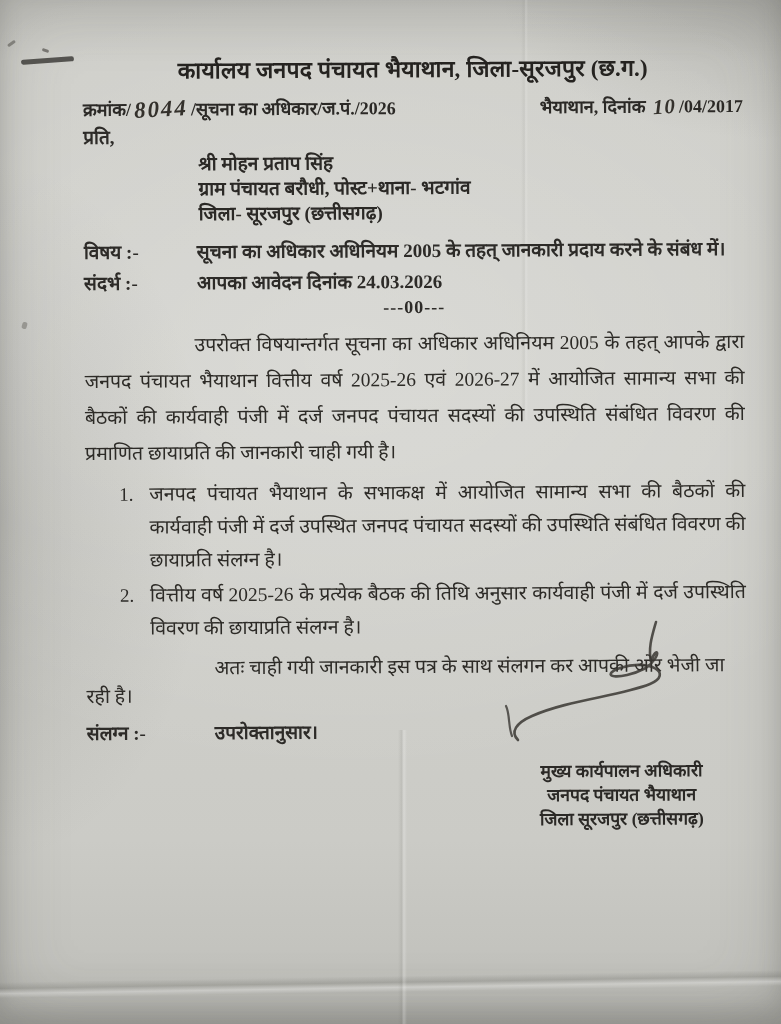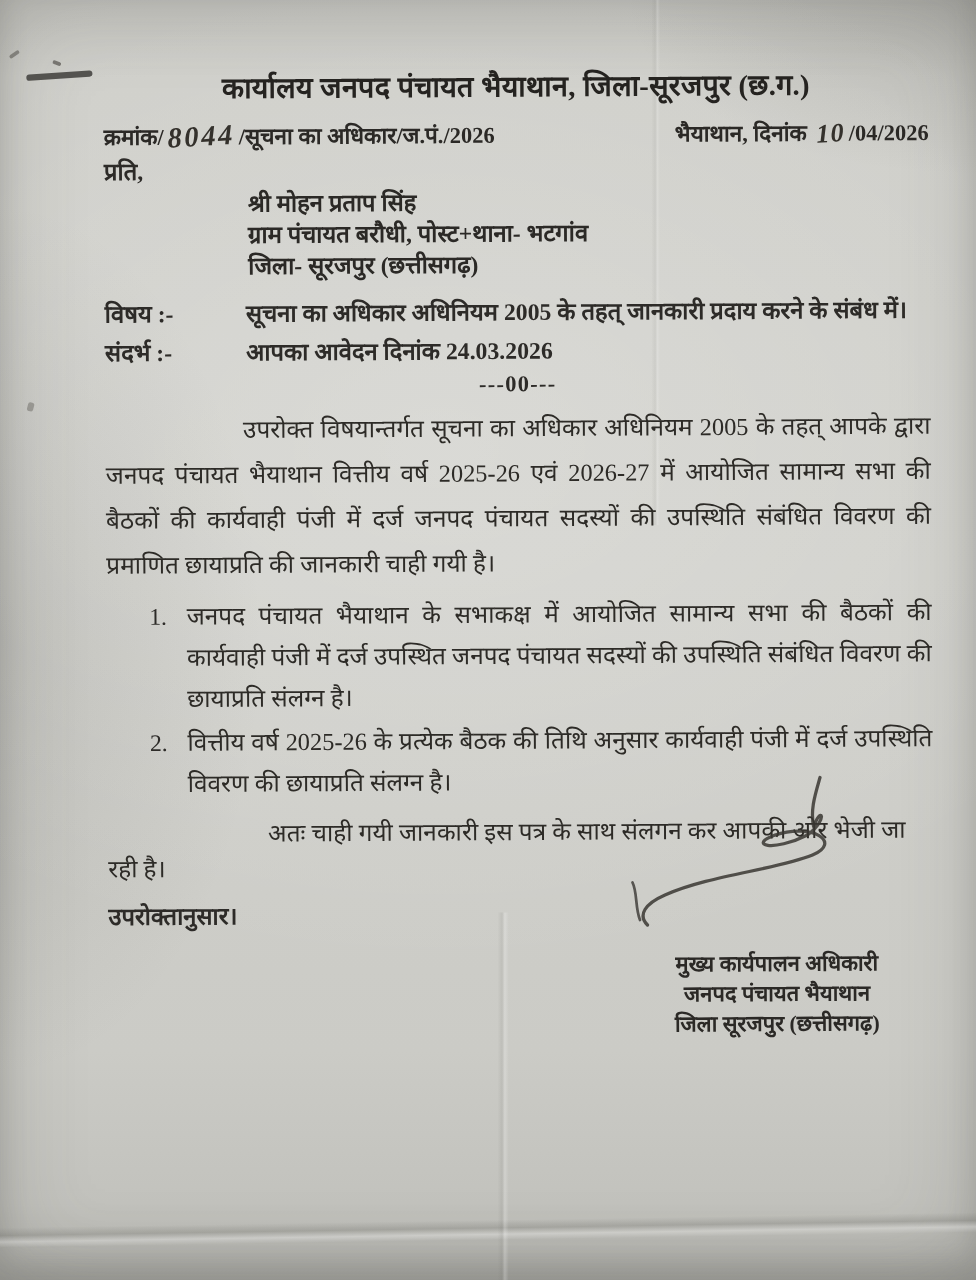"/04/2026" span { text: /04/2026 -> /04/2017 }
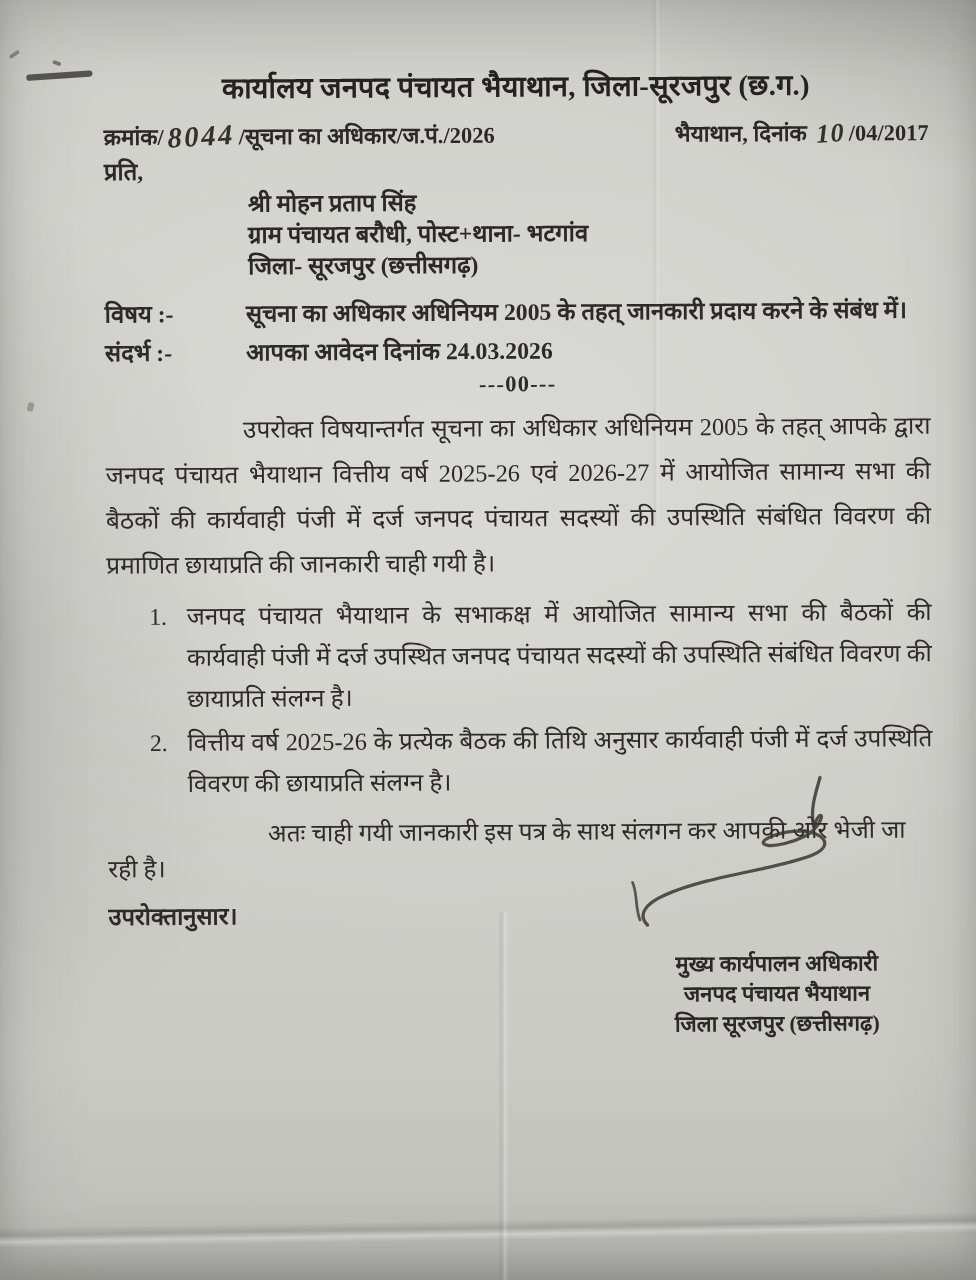"संलग्न :-" div.lbl { html: none -> <div>संलग्न :-</div> }
